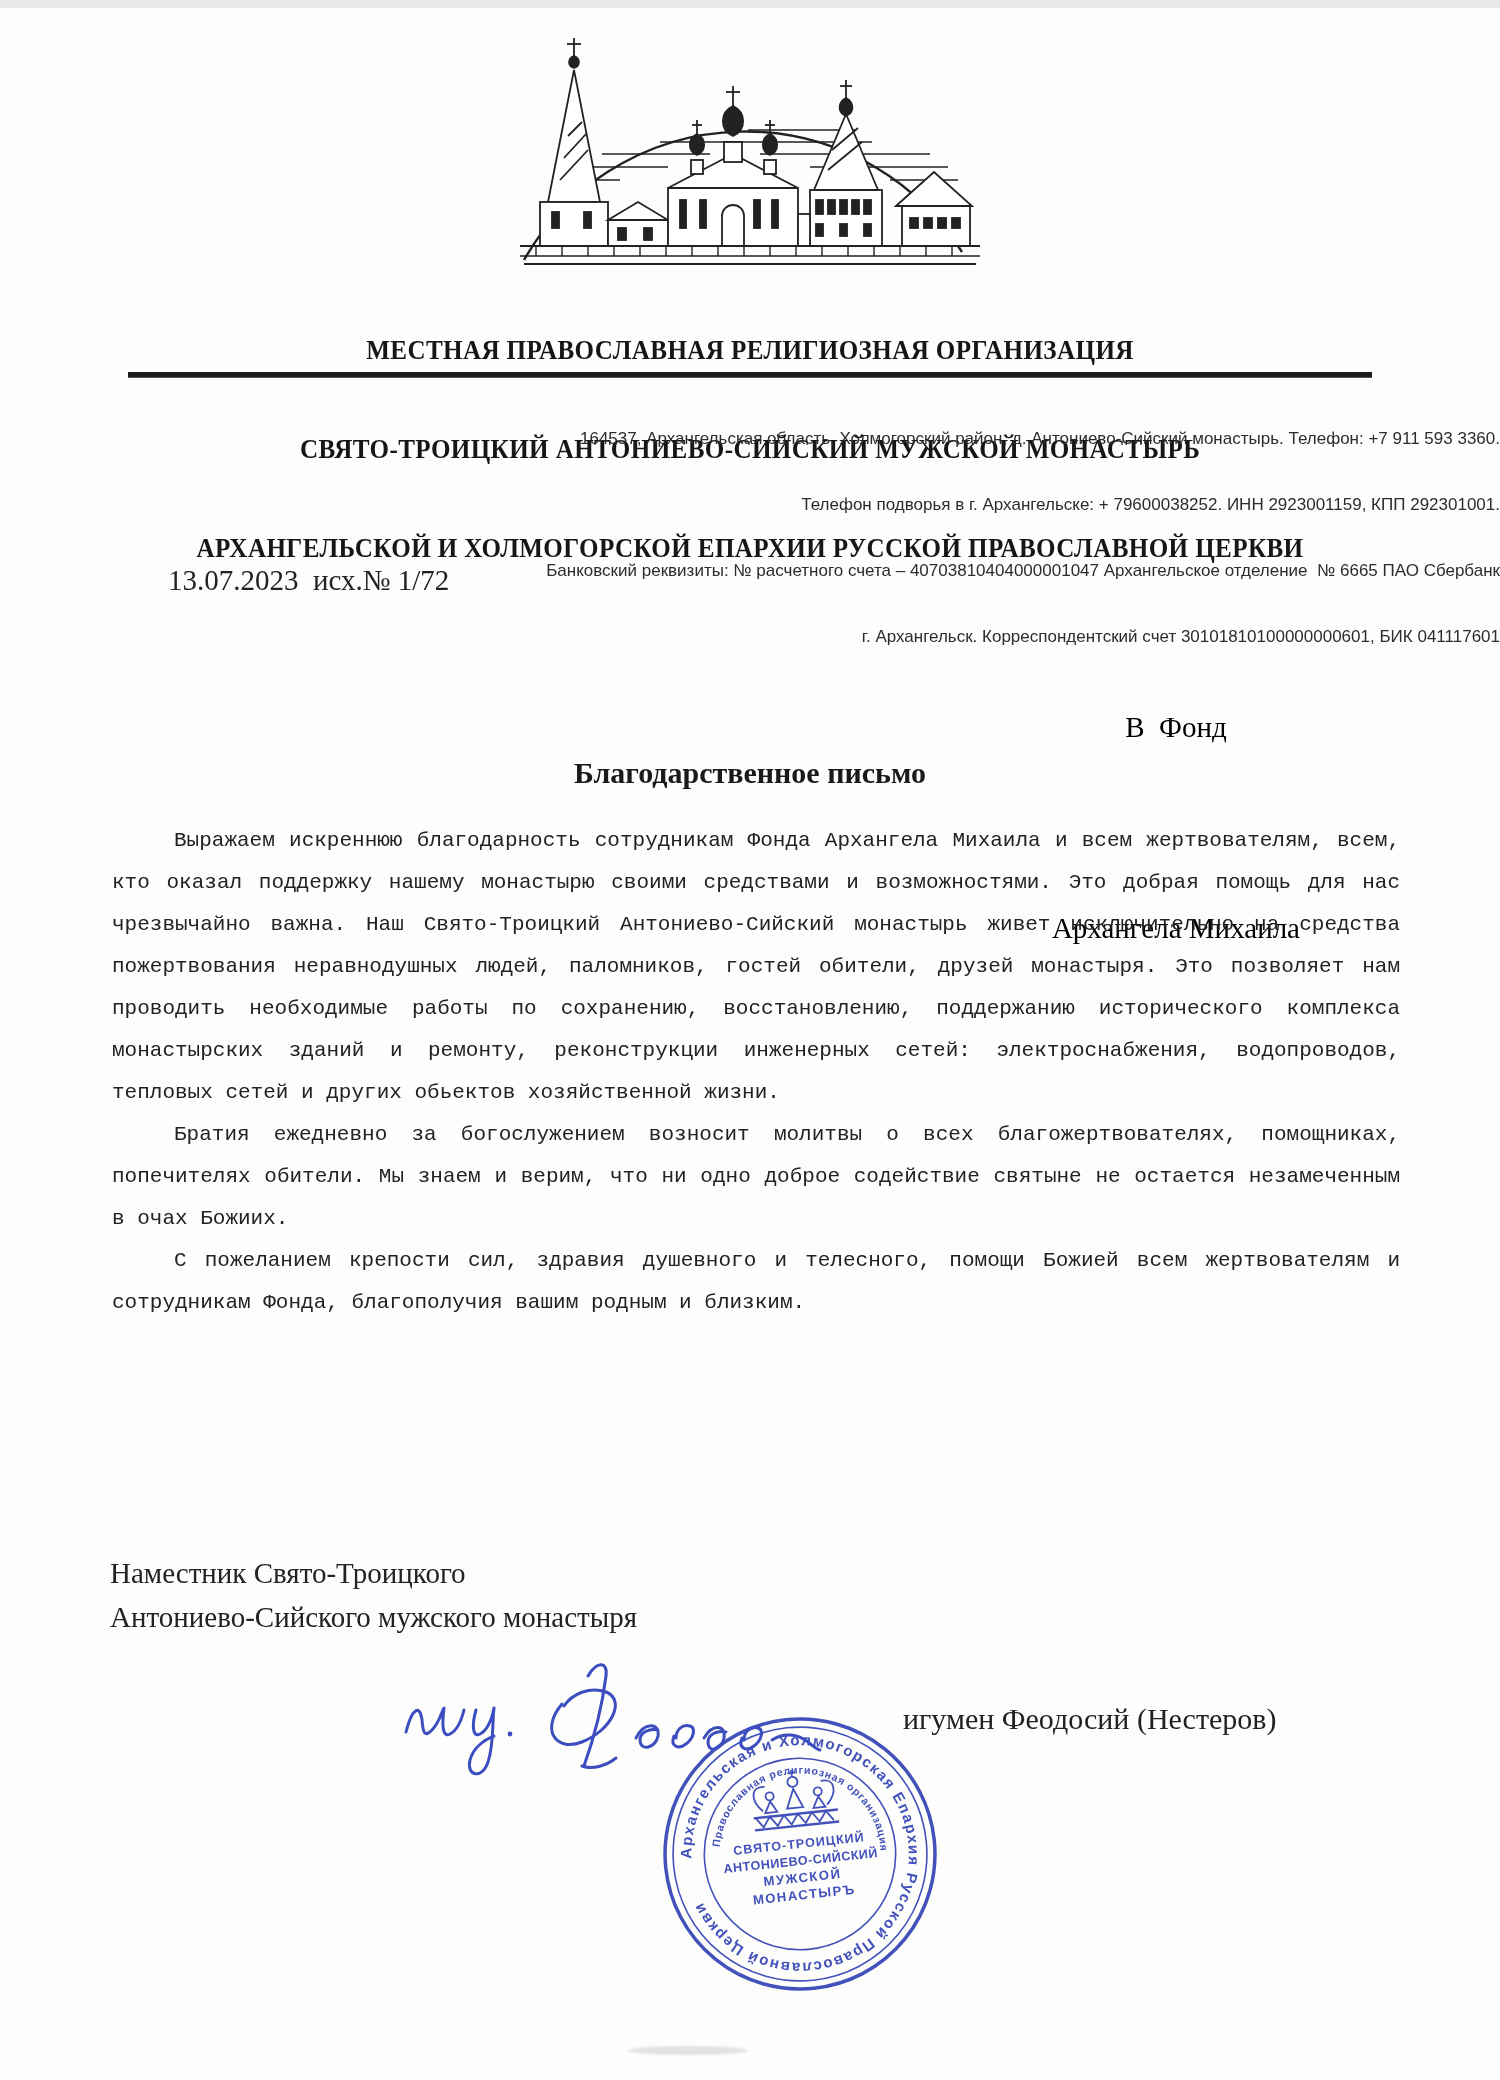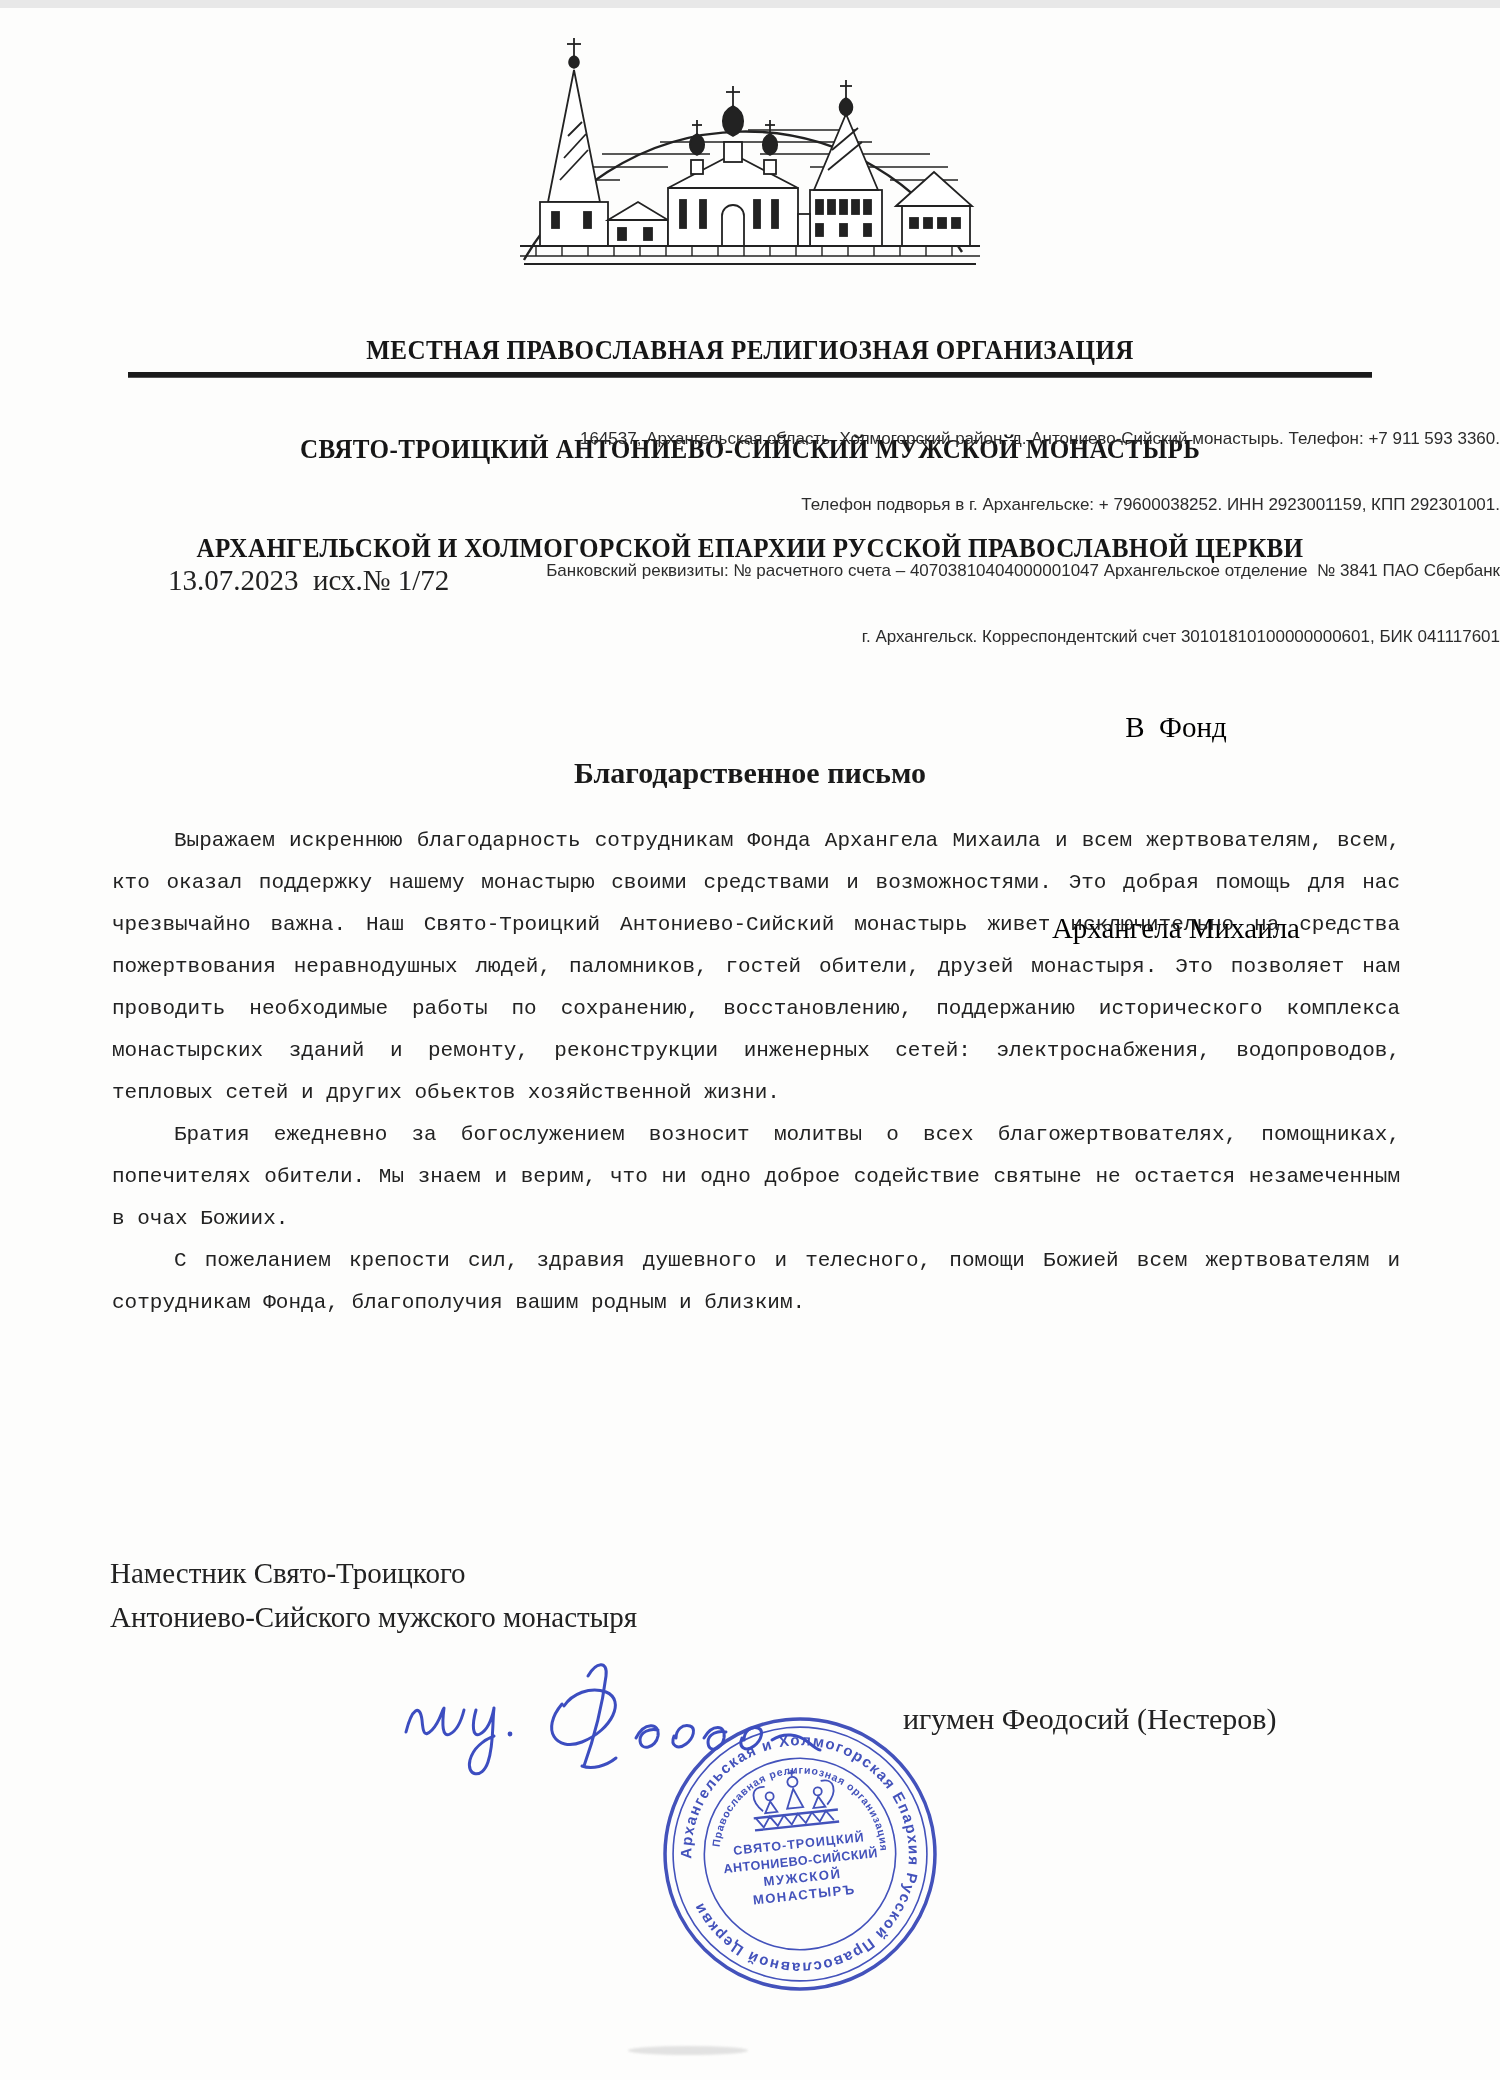"Банковский реквизиты: № расчетного счета" div { text: 3841 -> 6665 }
